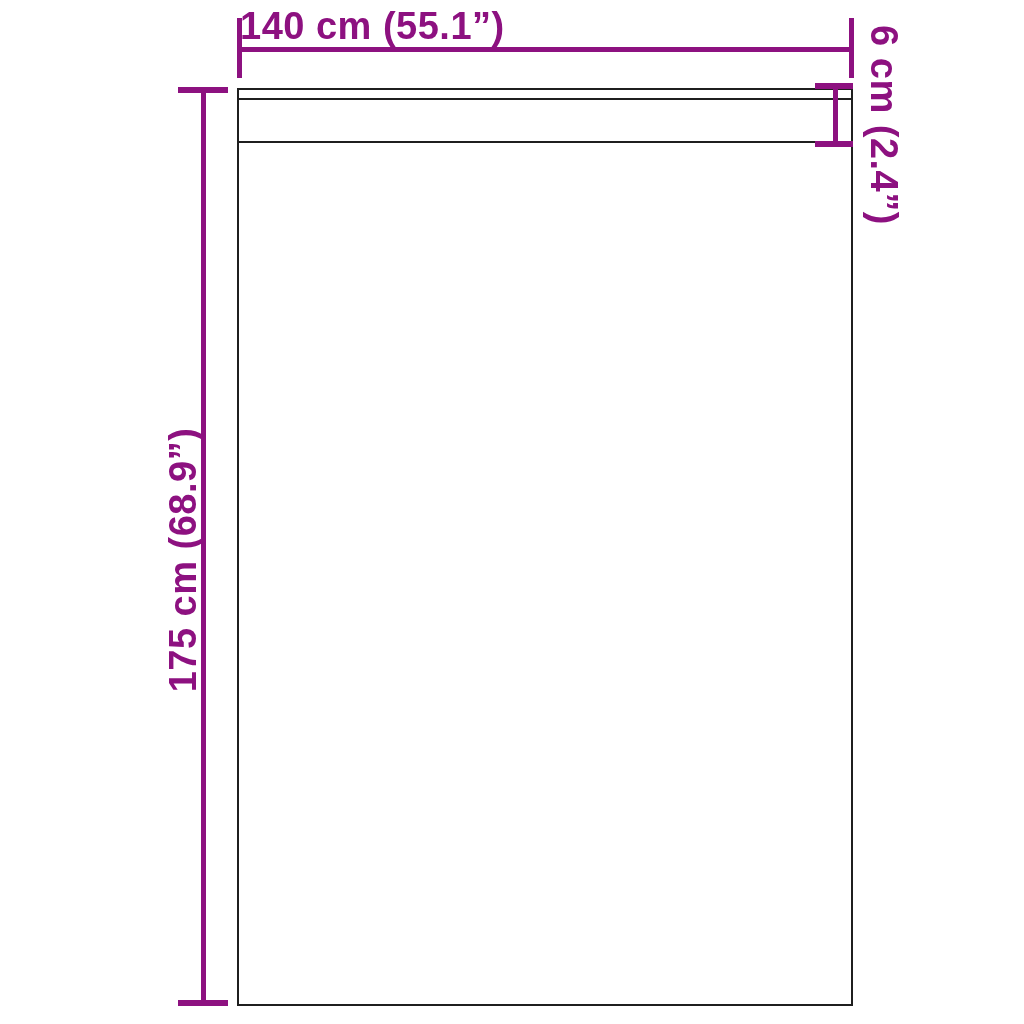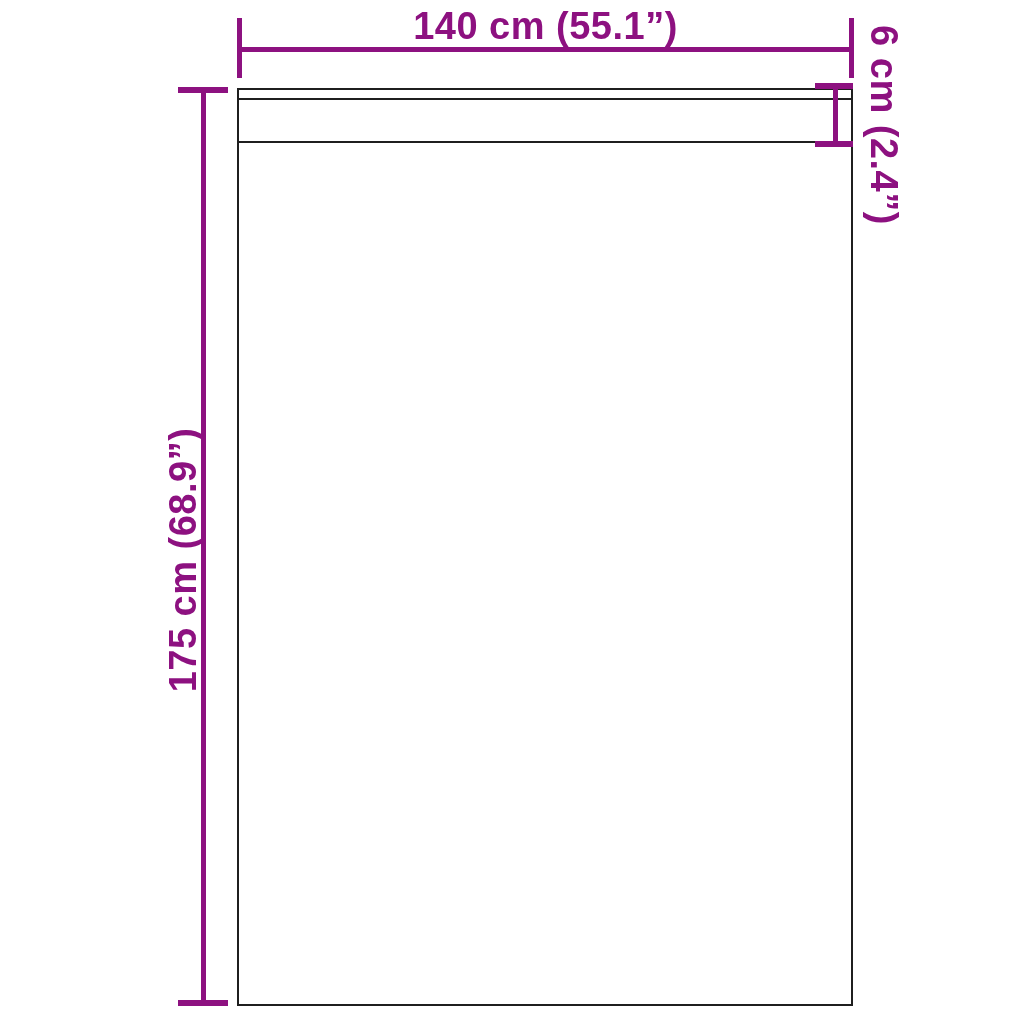"140 cm (55.1”)" .label-width { text-align: center -> left }
